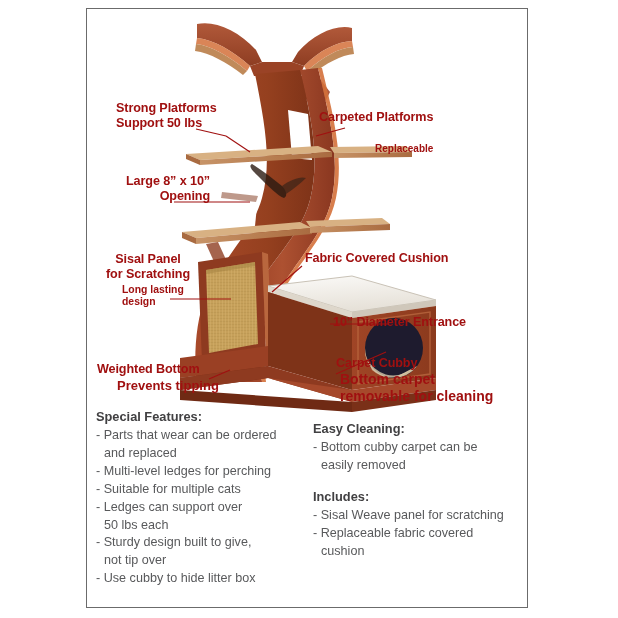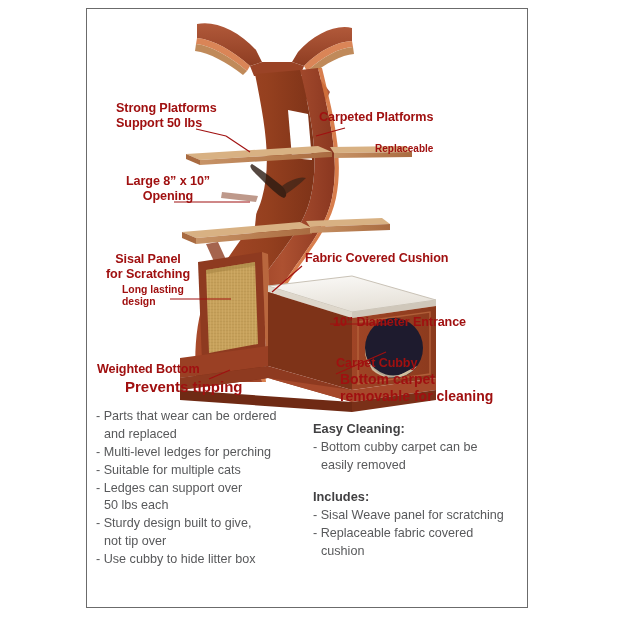"Large 8” x 10”" .lbl-large-opening { text-align: center -> right }
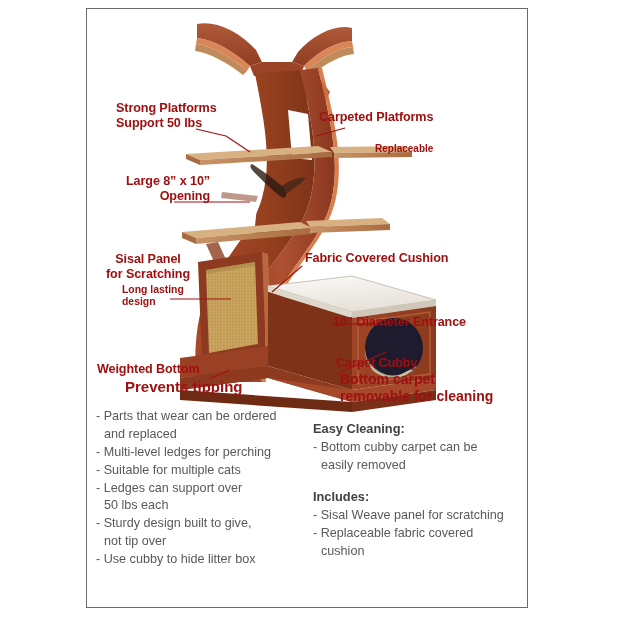"Prevents tipping" .lbl-weighted-sub { font-size: 15px -> 13px; margin-left: 8px -> none }
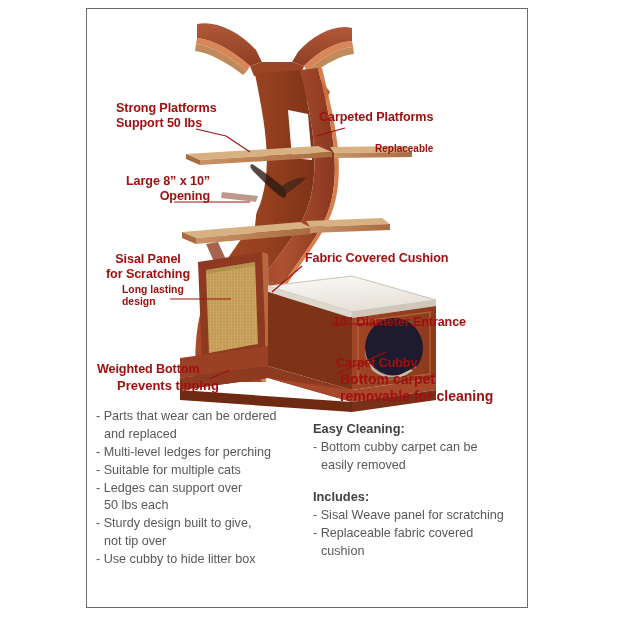"Special Features:" h3 { html: none -> <h3>Special Features:</h3> }
